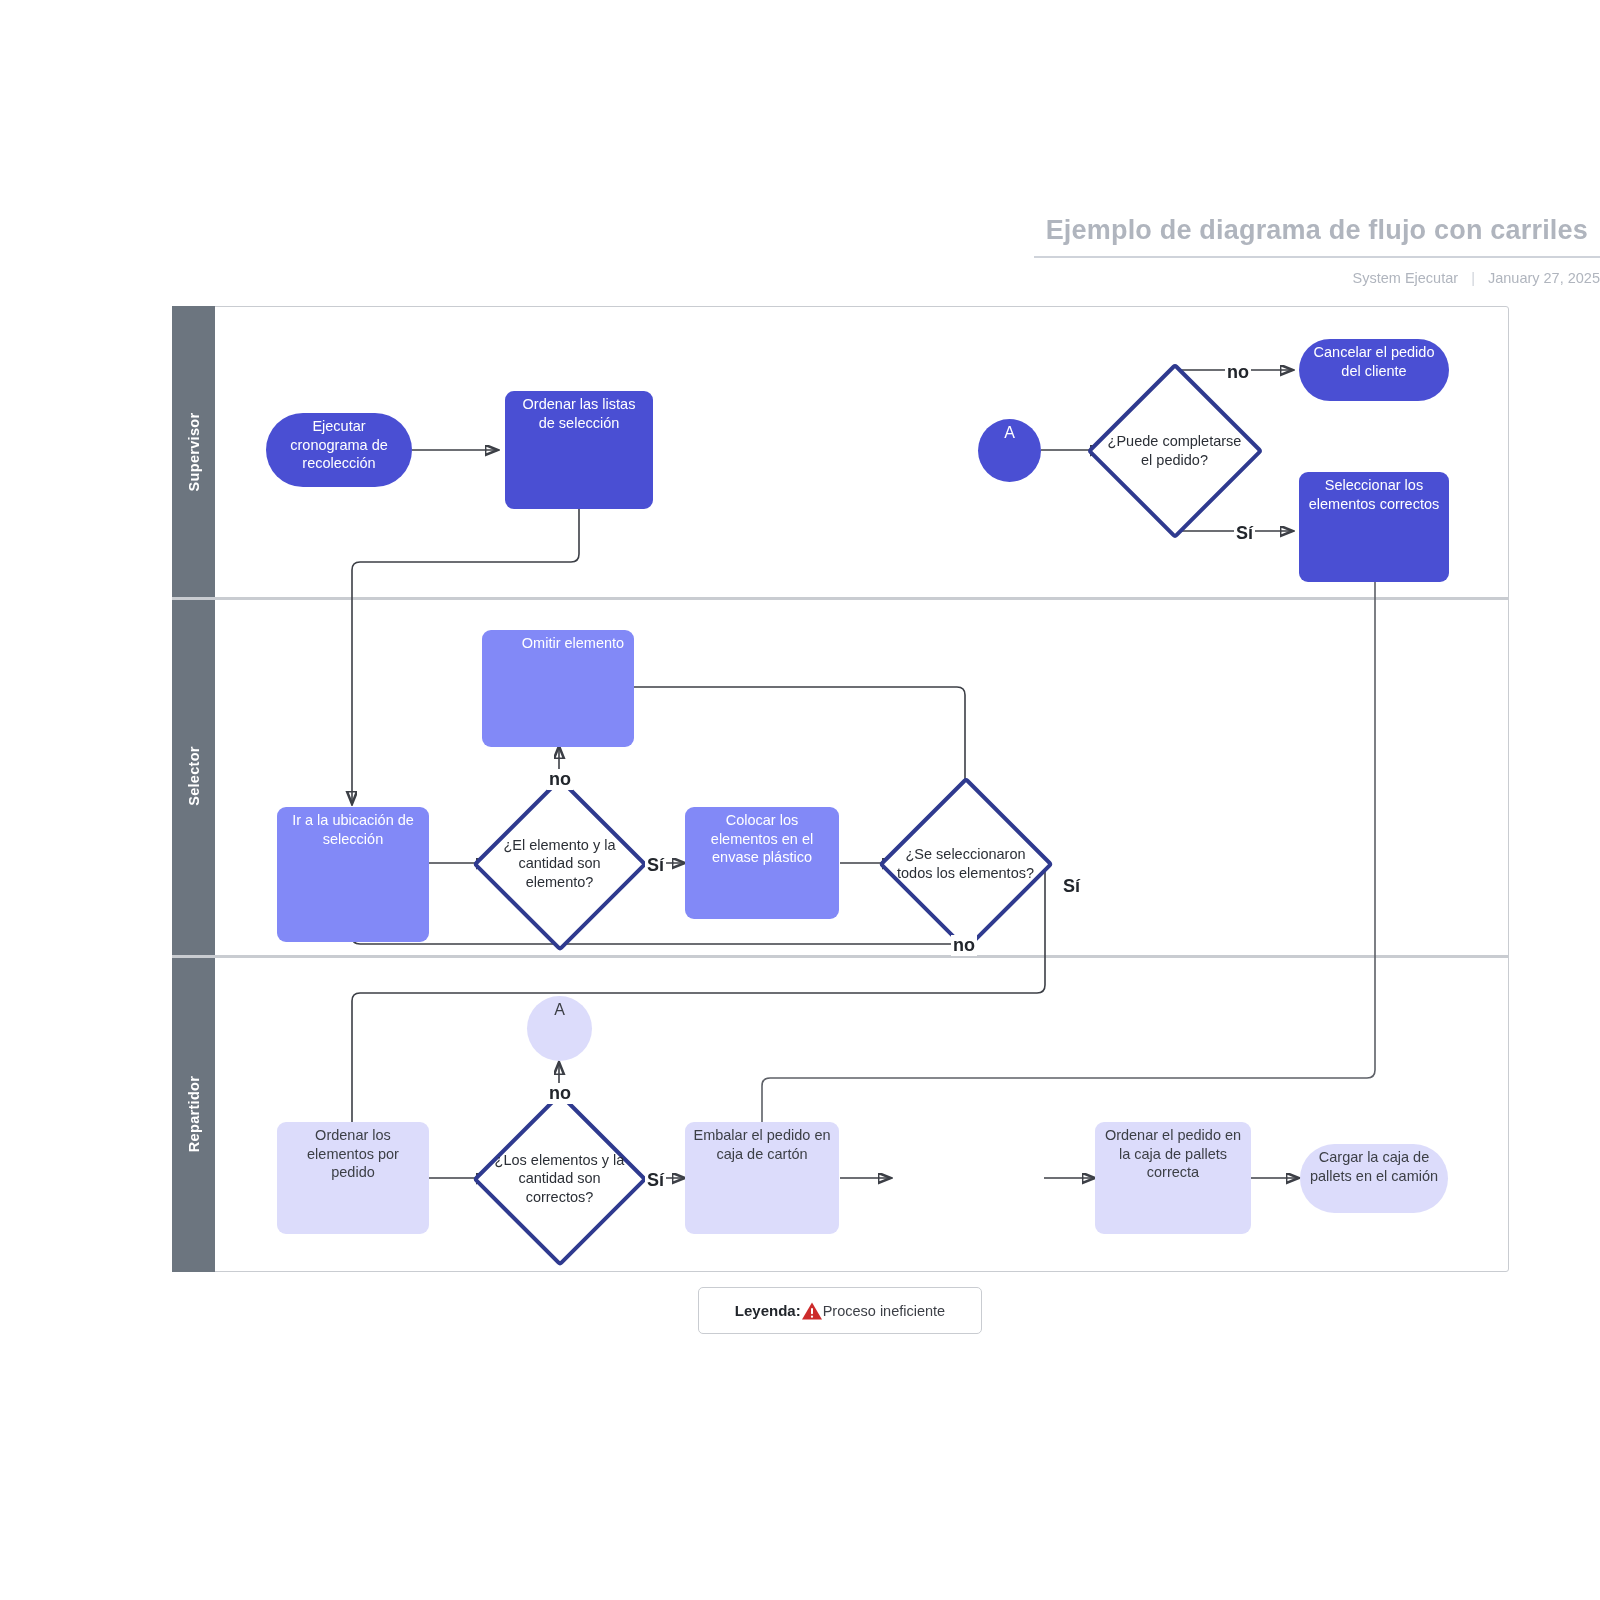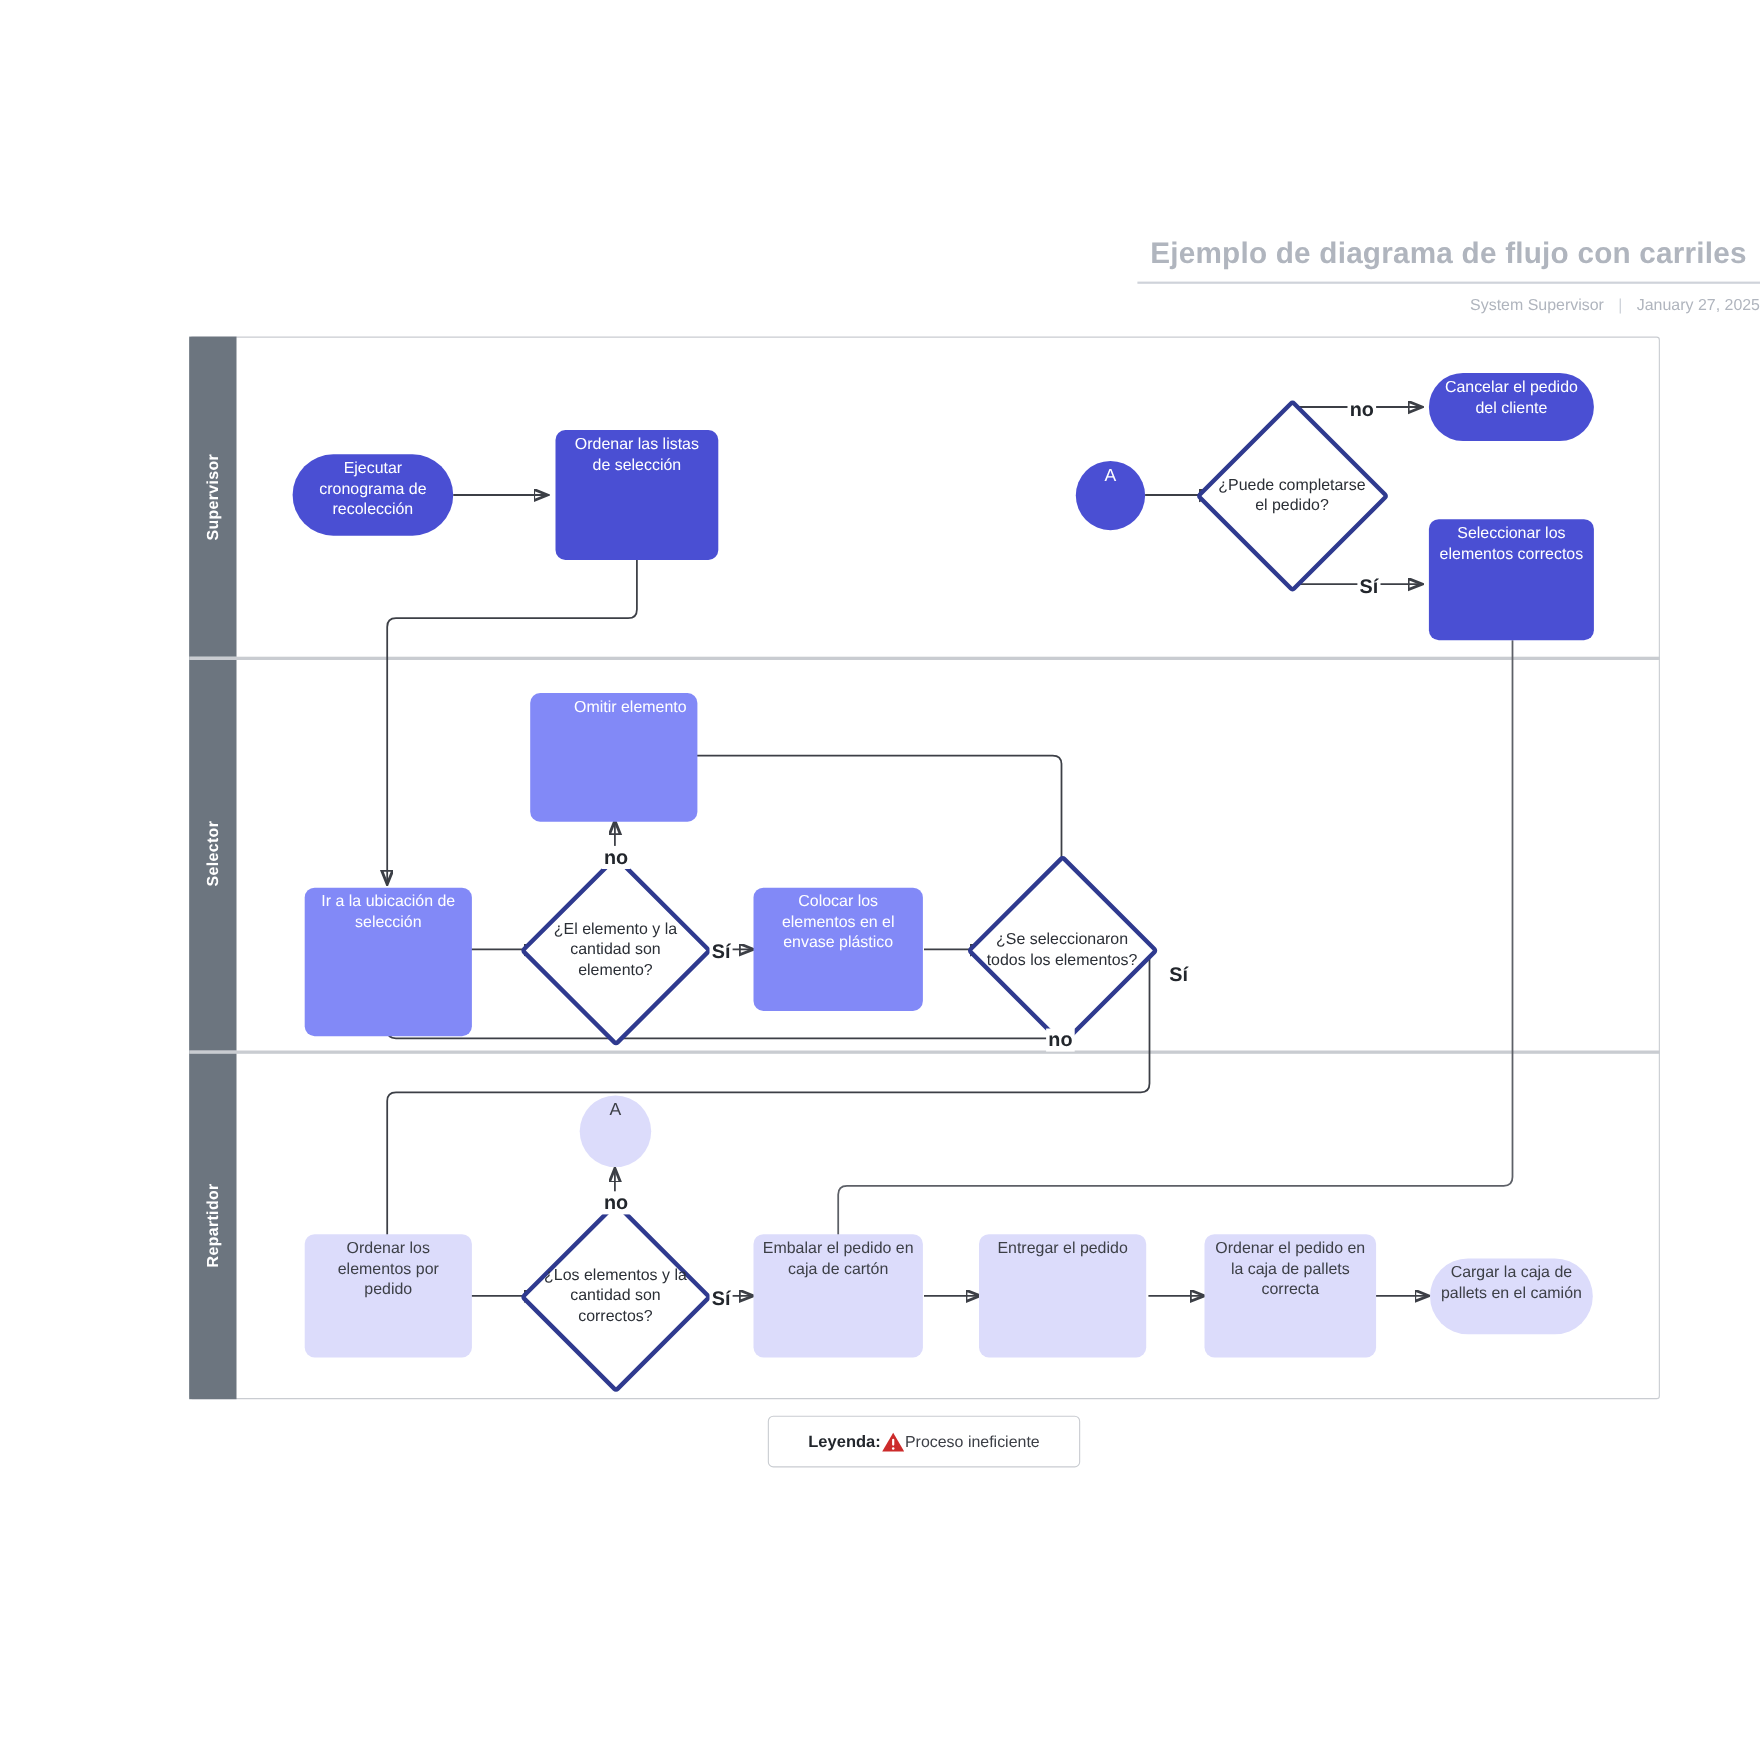"System Supervisor" span { text: Supervisor -> Ejecutar }
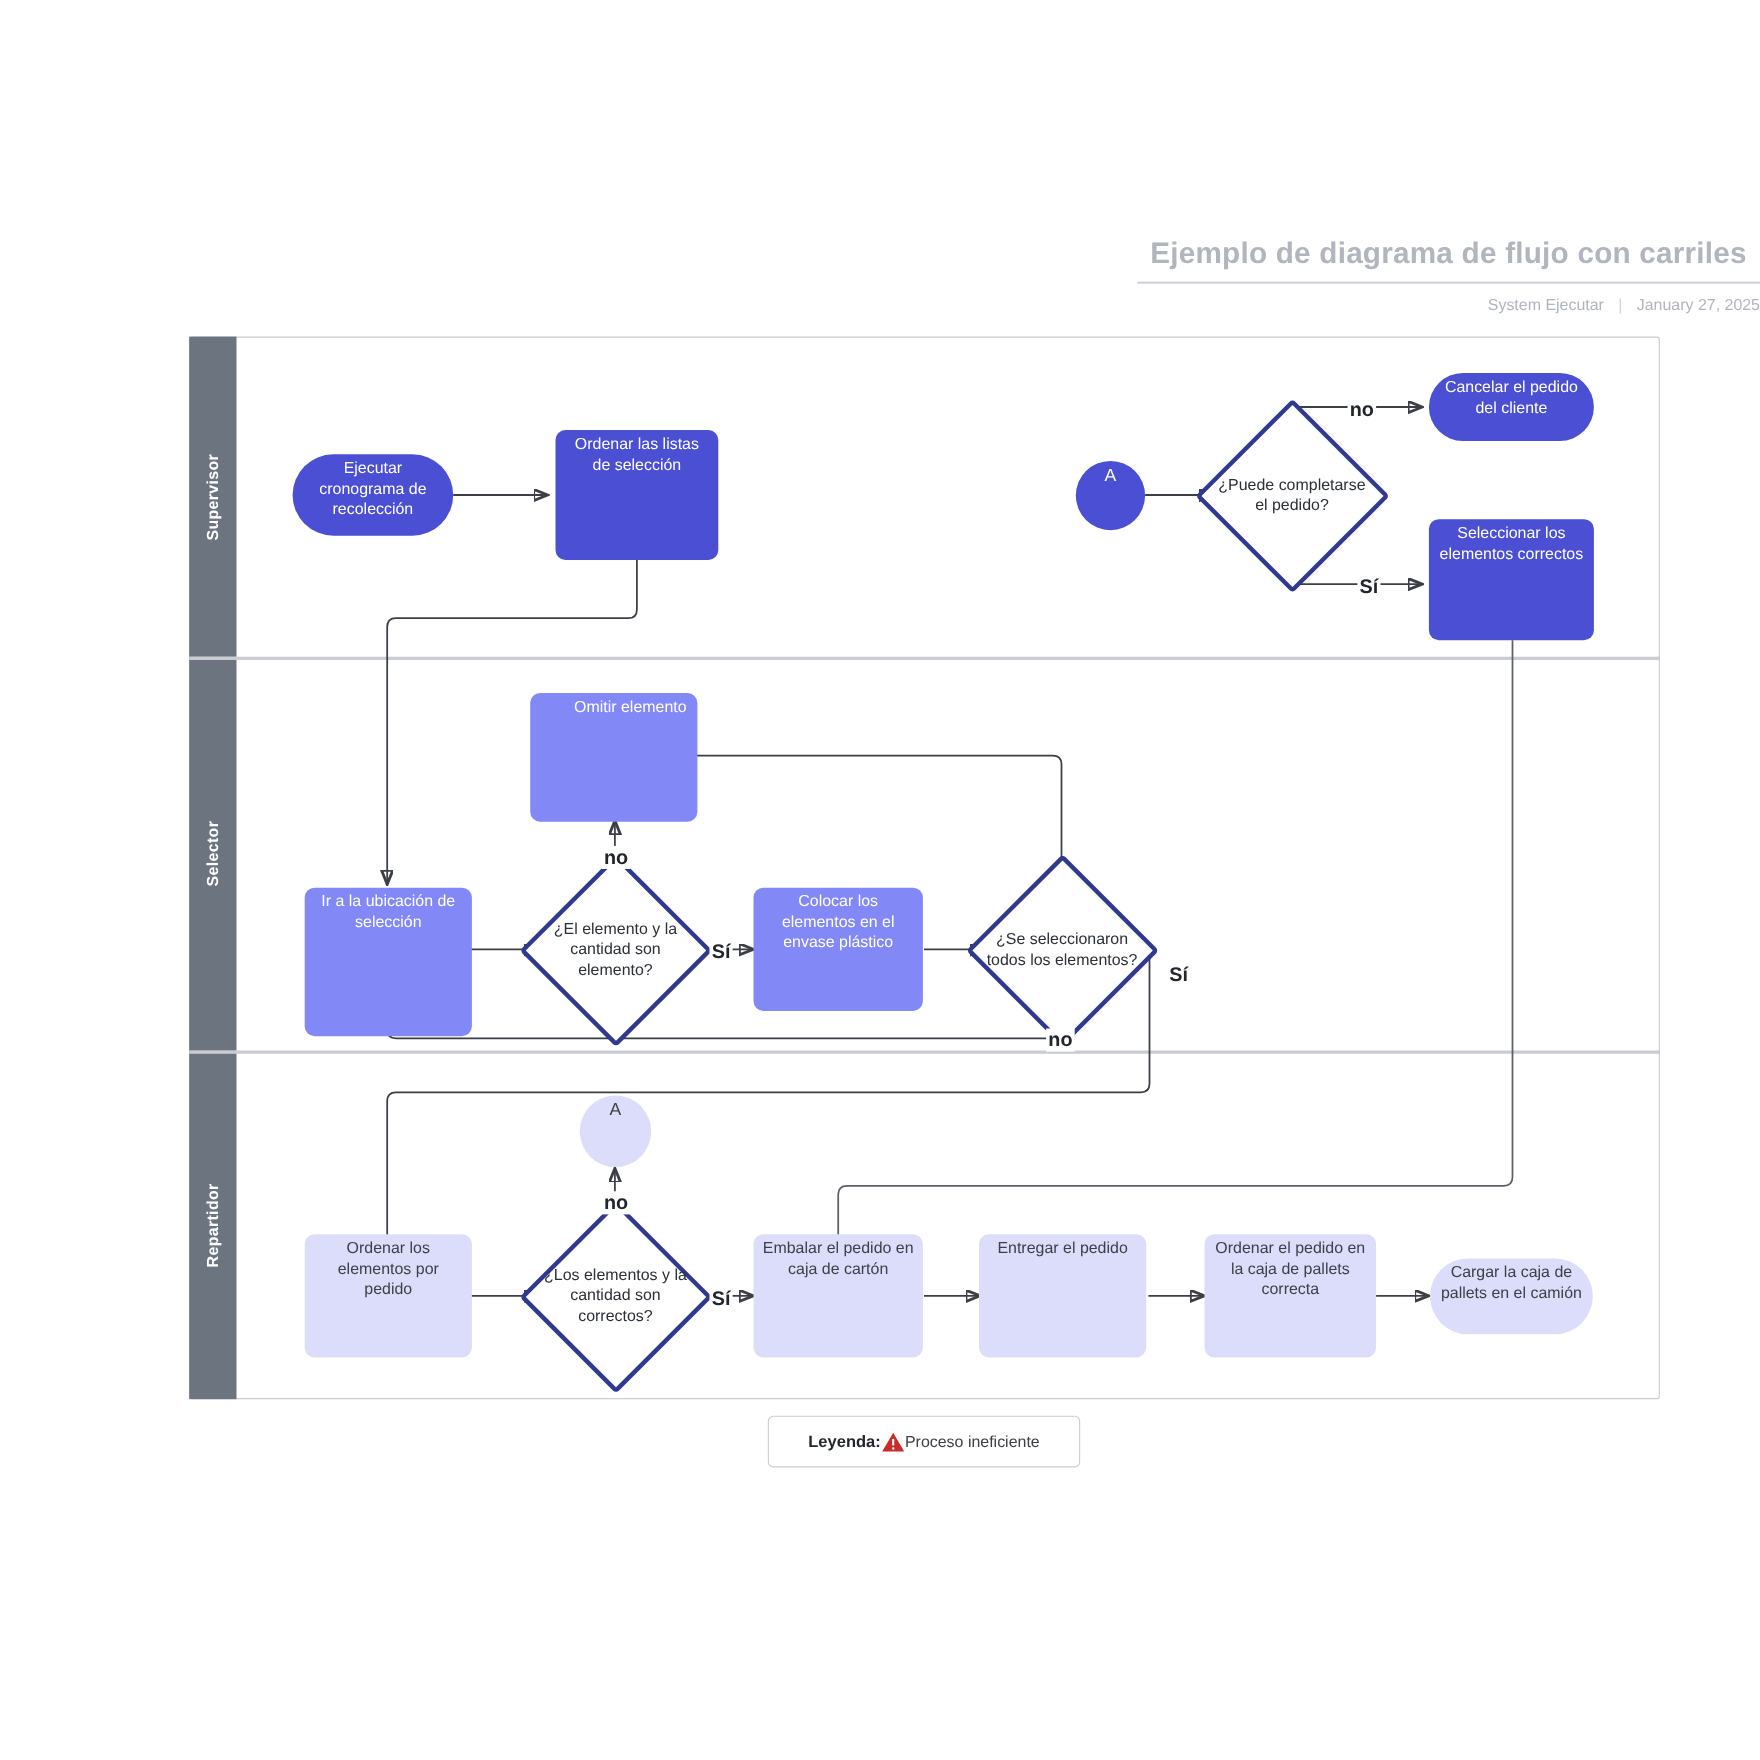"Entregar el pedido" div.node { html: <div> <span>Entregar el pedido</span> </div> -> none }
